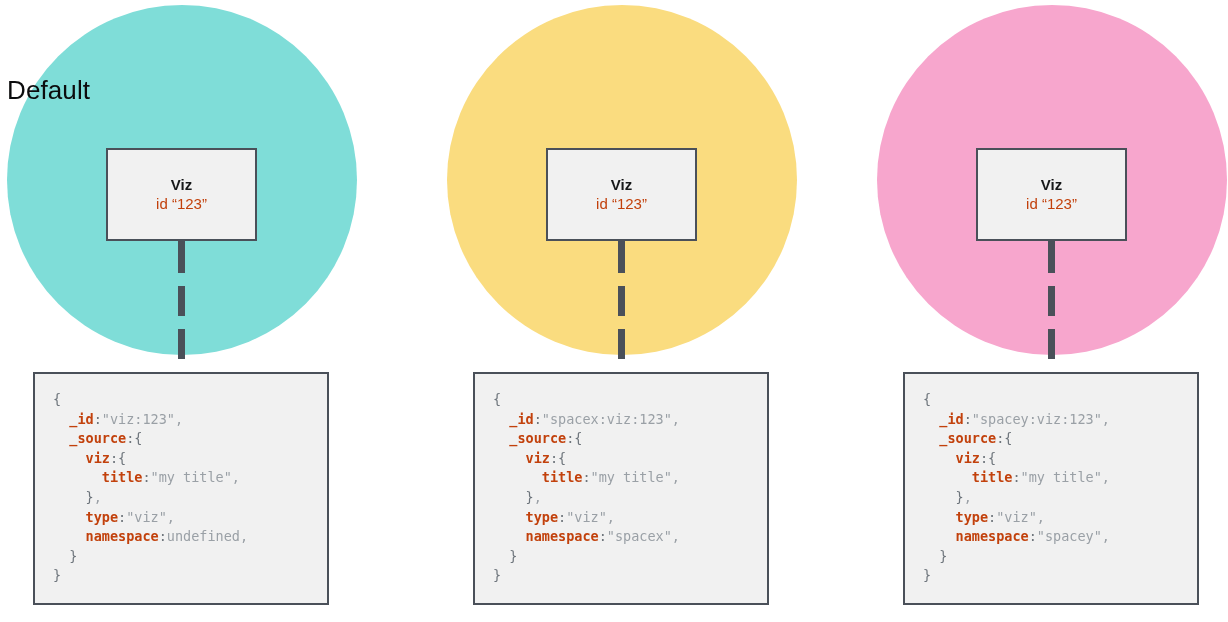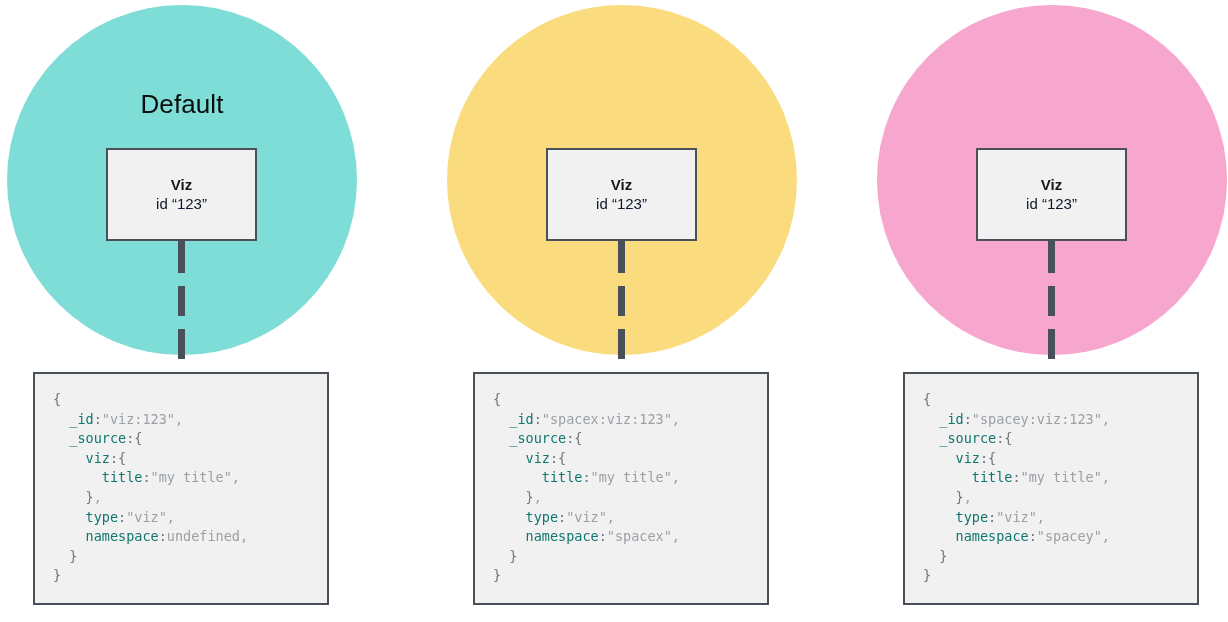"Default" .circle-title { text-align: center -> none; top: 88px -> 74px }
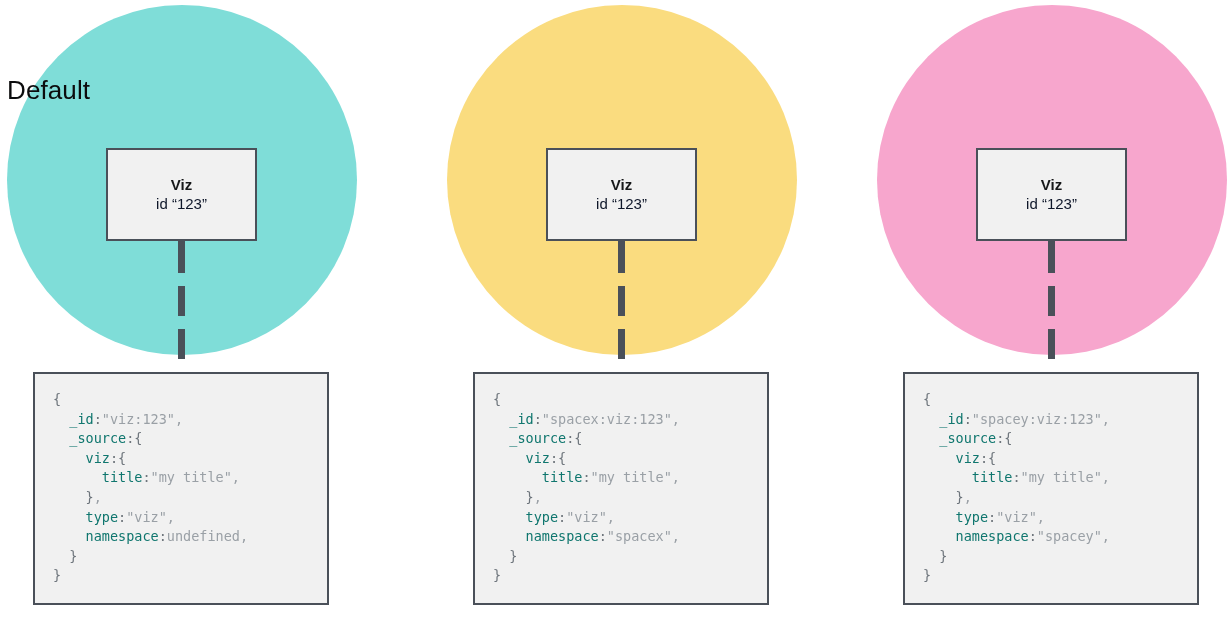"id “123”" .viz-id { color: #0f172a -> #c2410c }
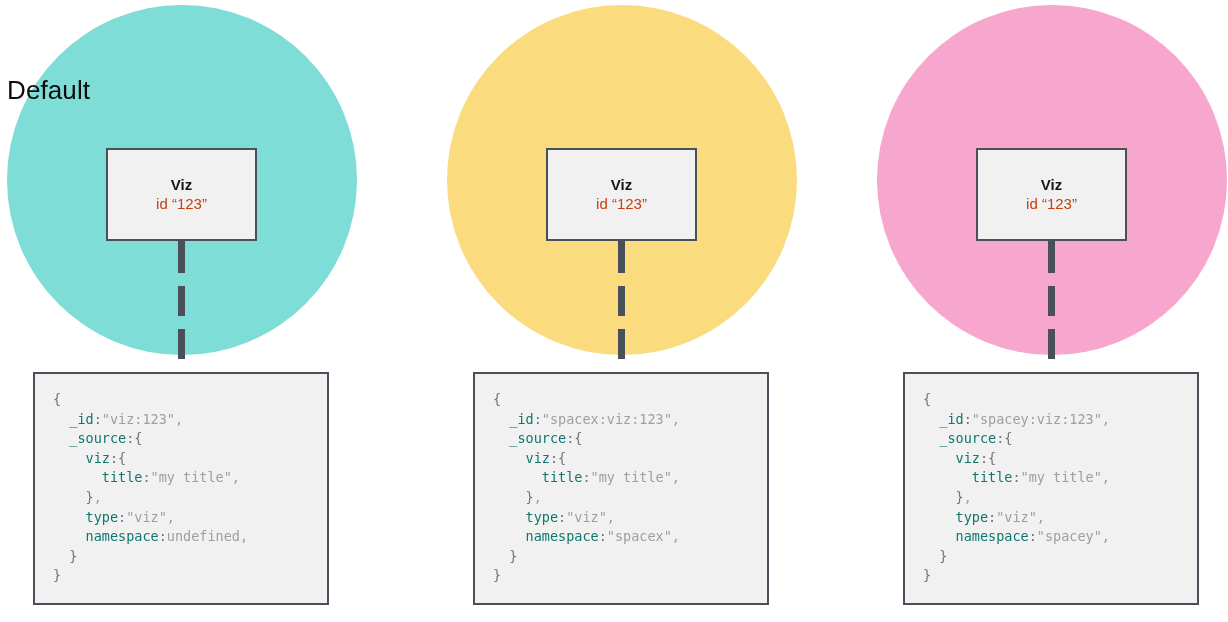"_id" .tok-key { color: #0f766e -> #c2410c; font-weight: none -> bold }
